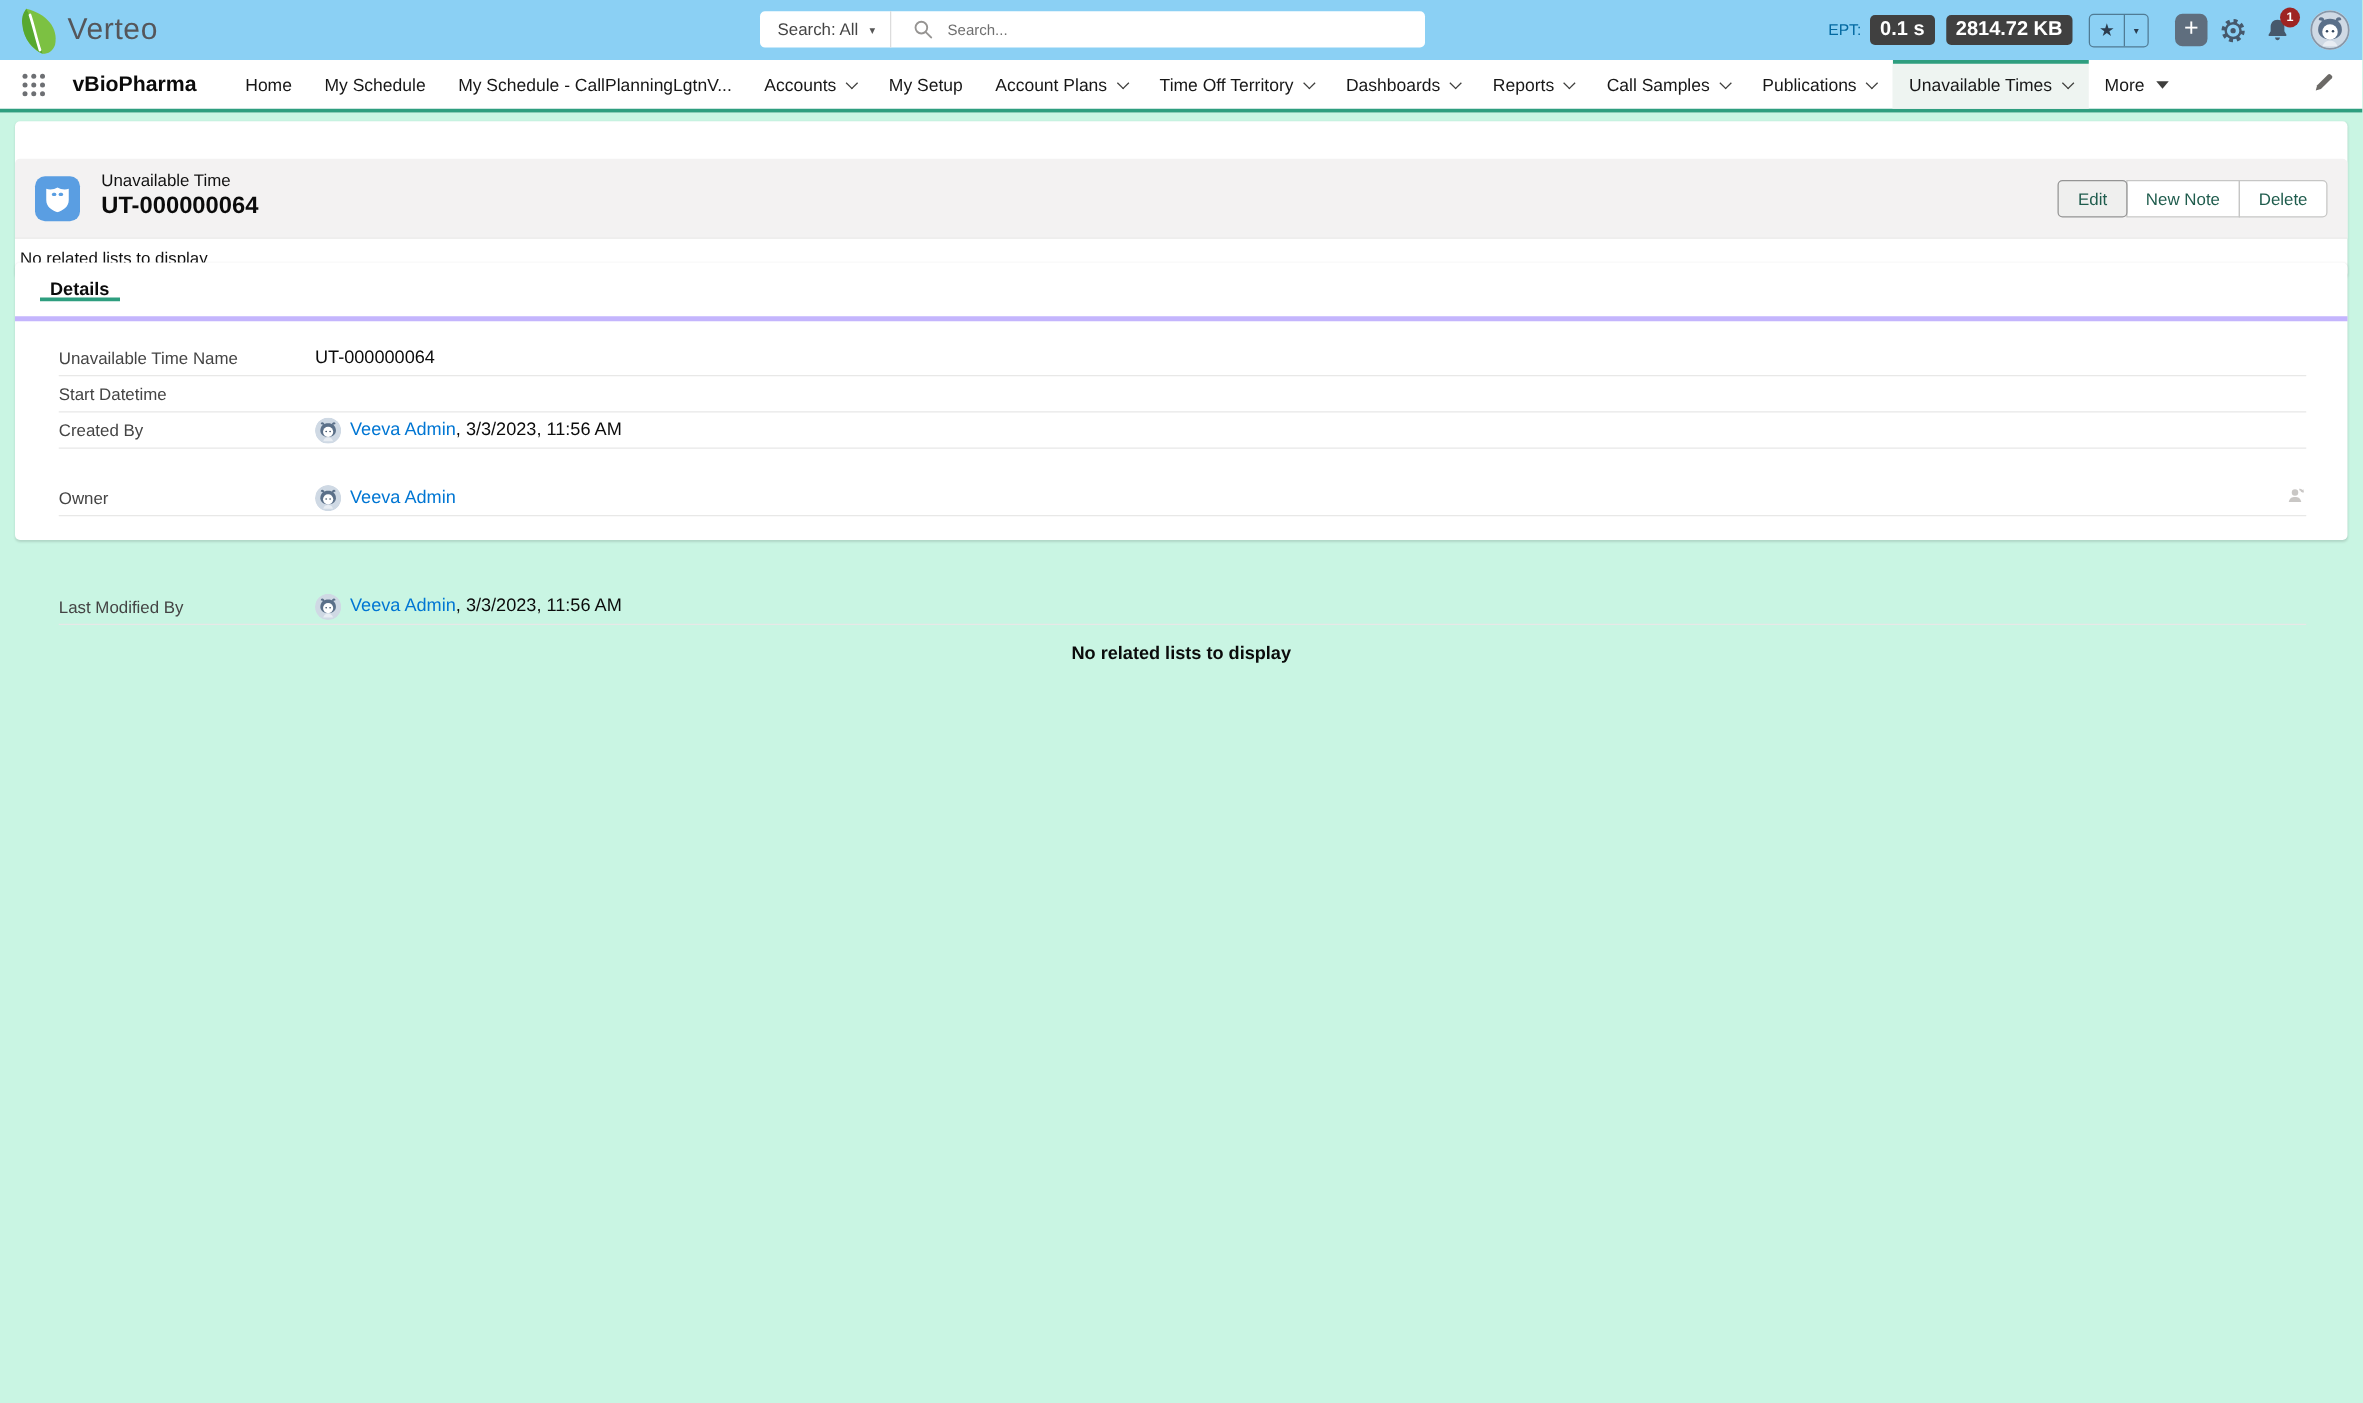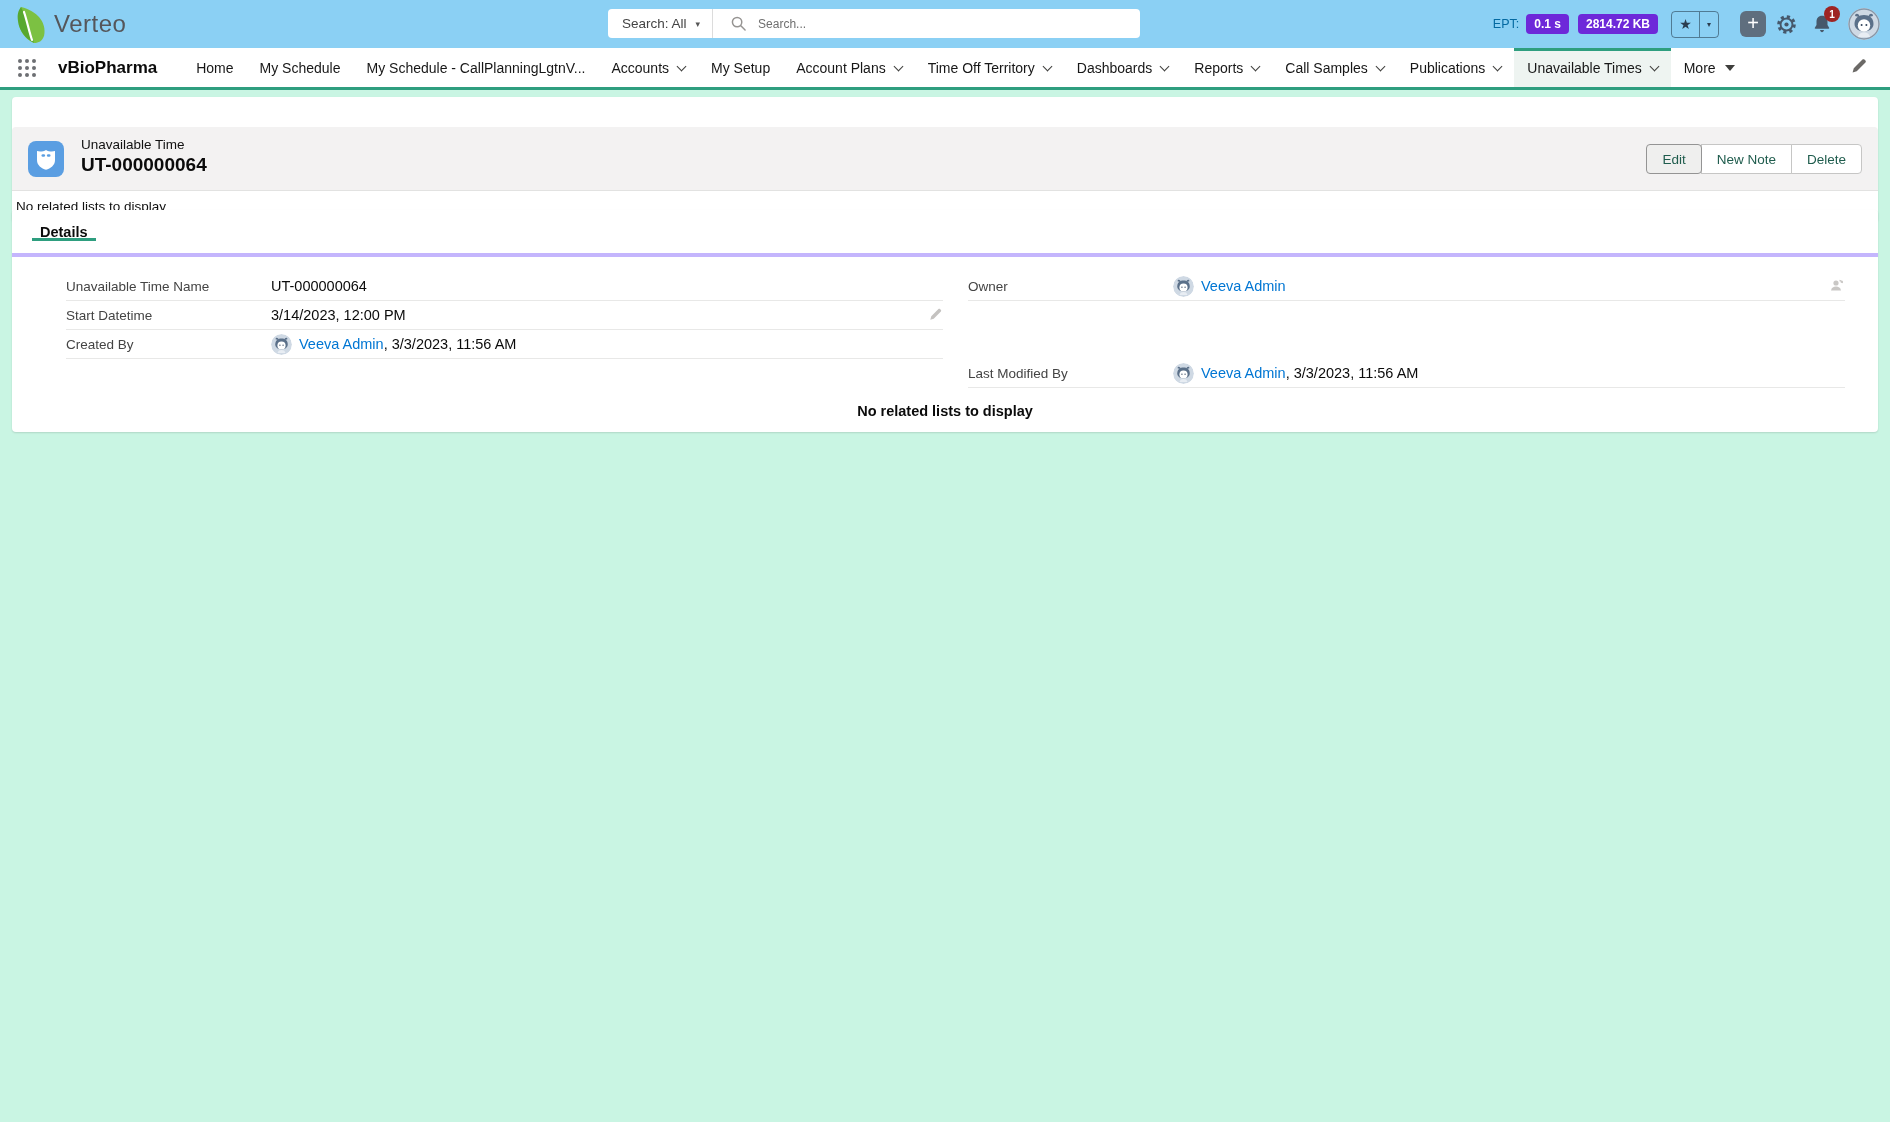"0.1 s" .badge-green { background: #6d28d9 -> #404040; font-size: 12px -> 16px }
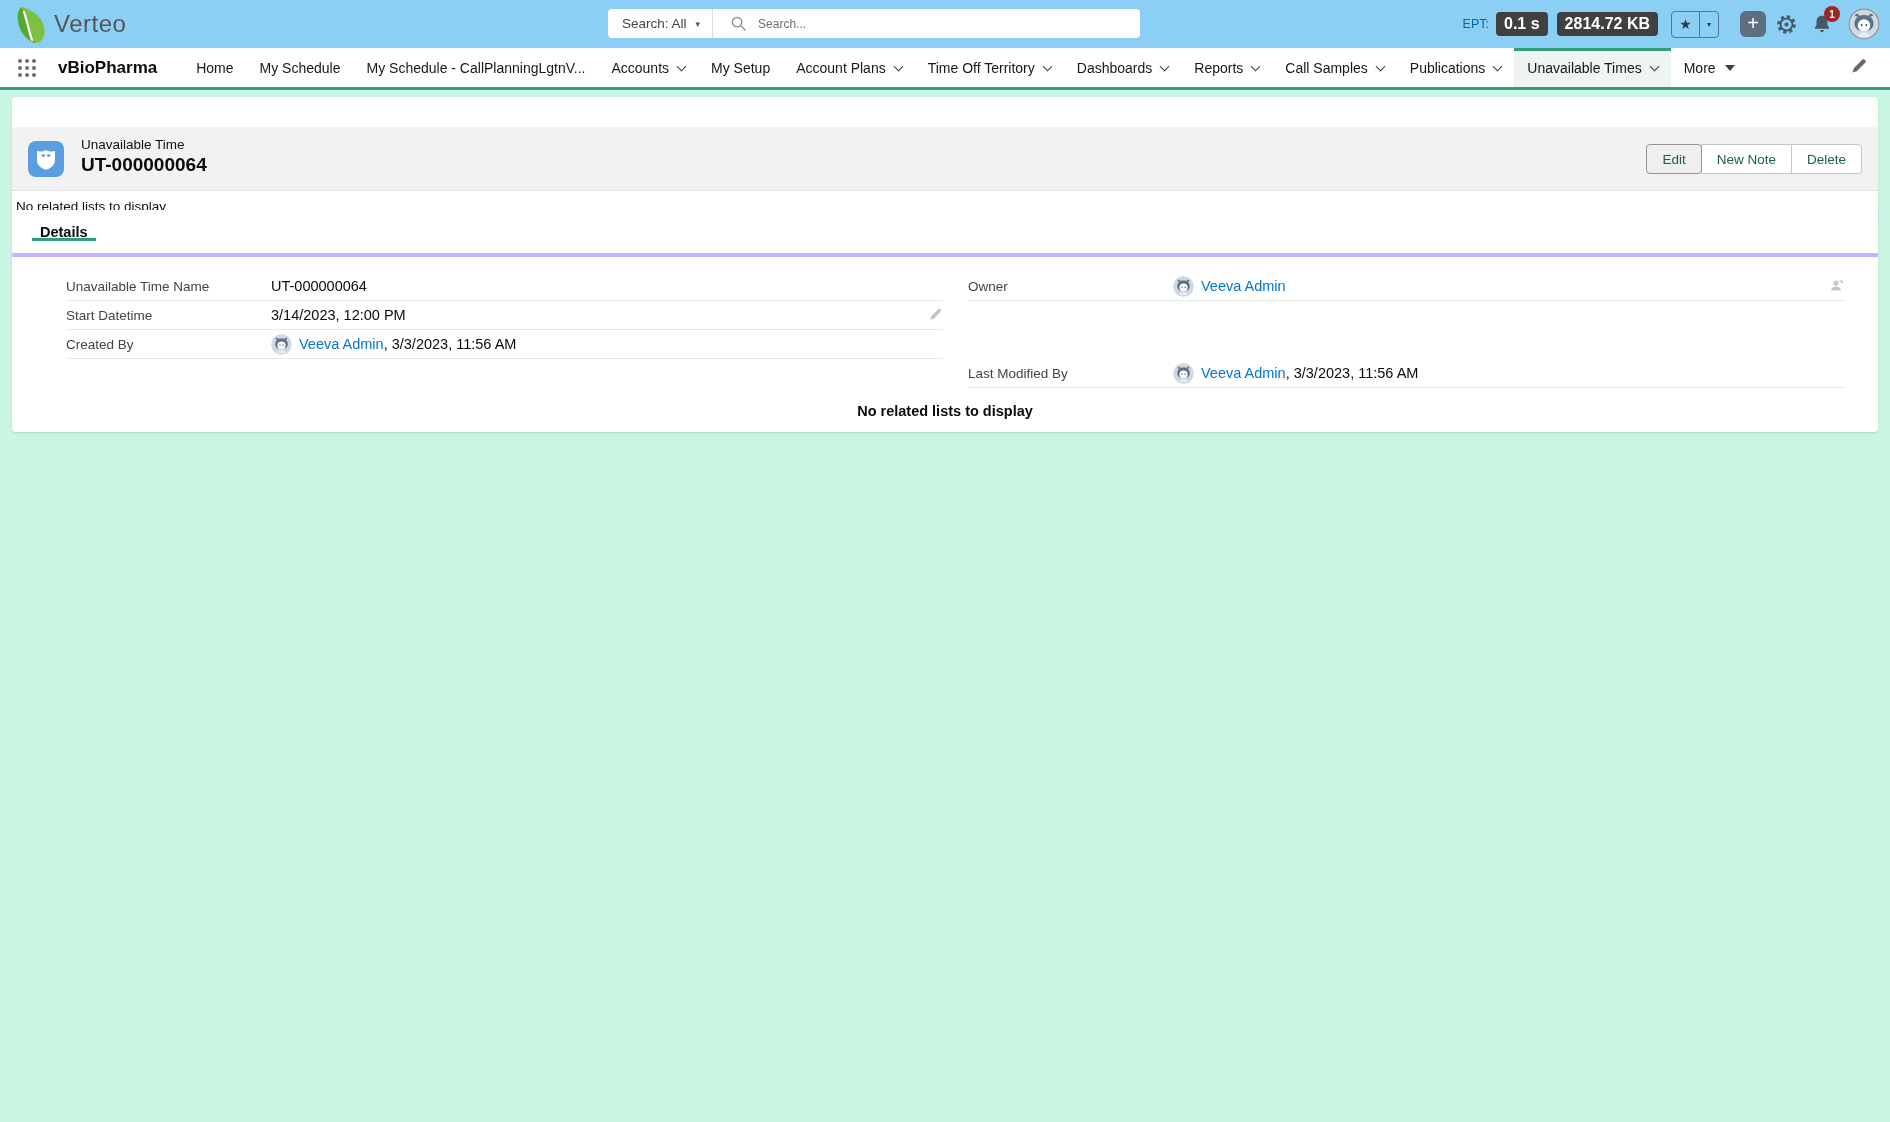"Unavailable Time Name" .fields { flex-direction: none -> column; padding: 15px 33px 0 54px -> 15px 33px 0 35px }
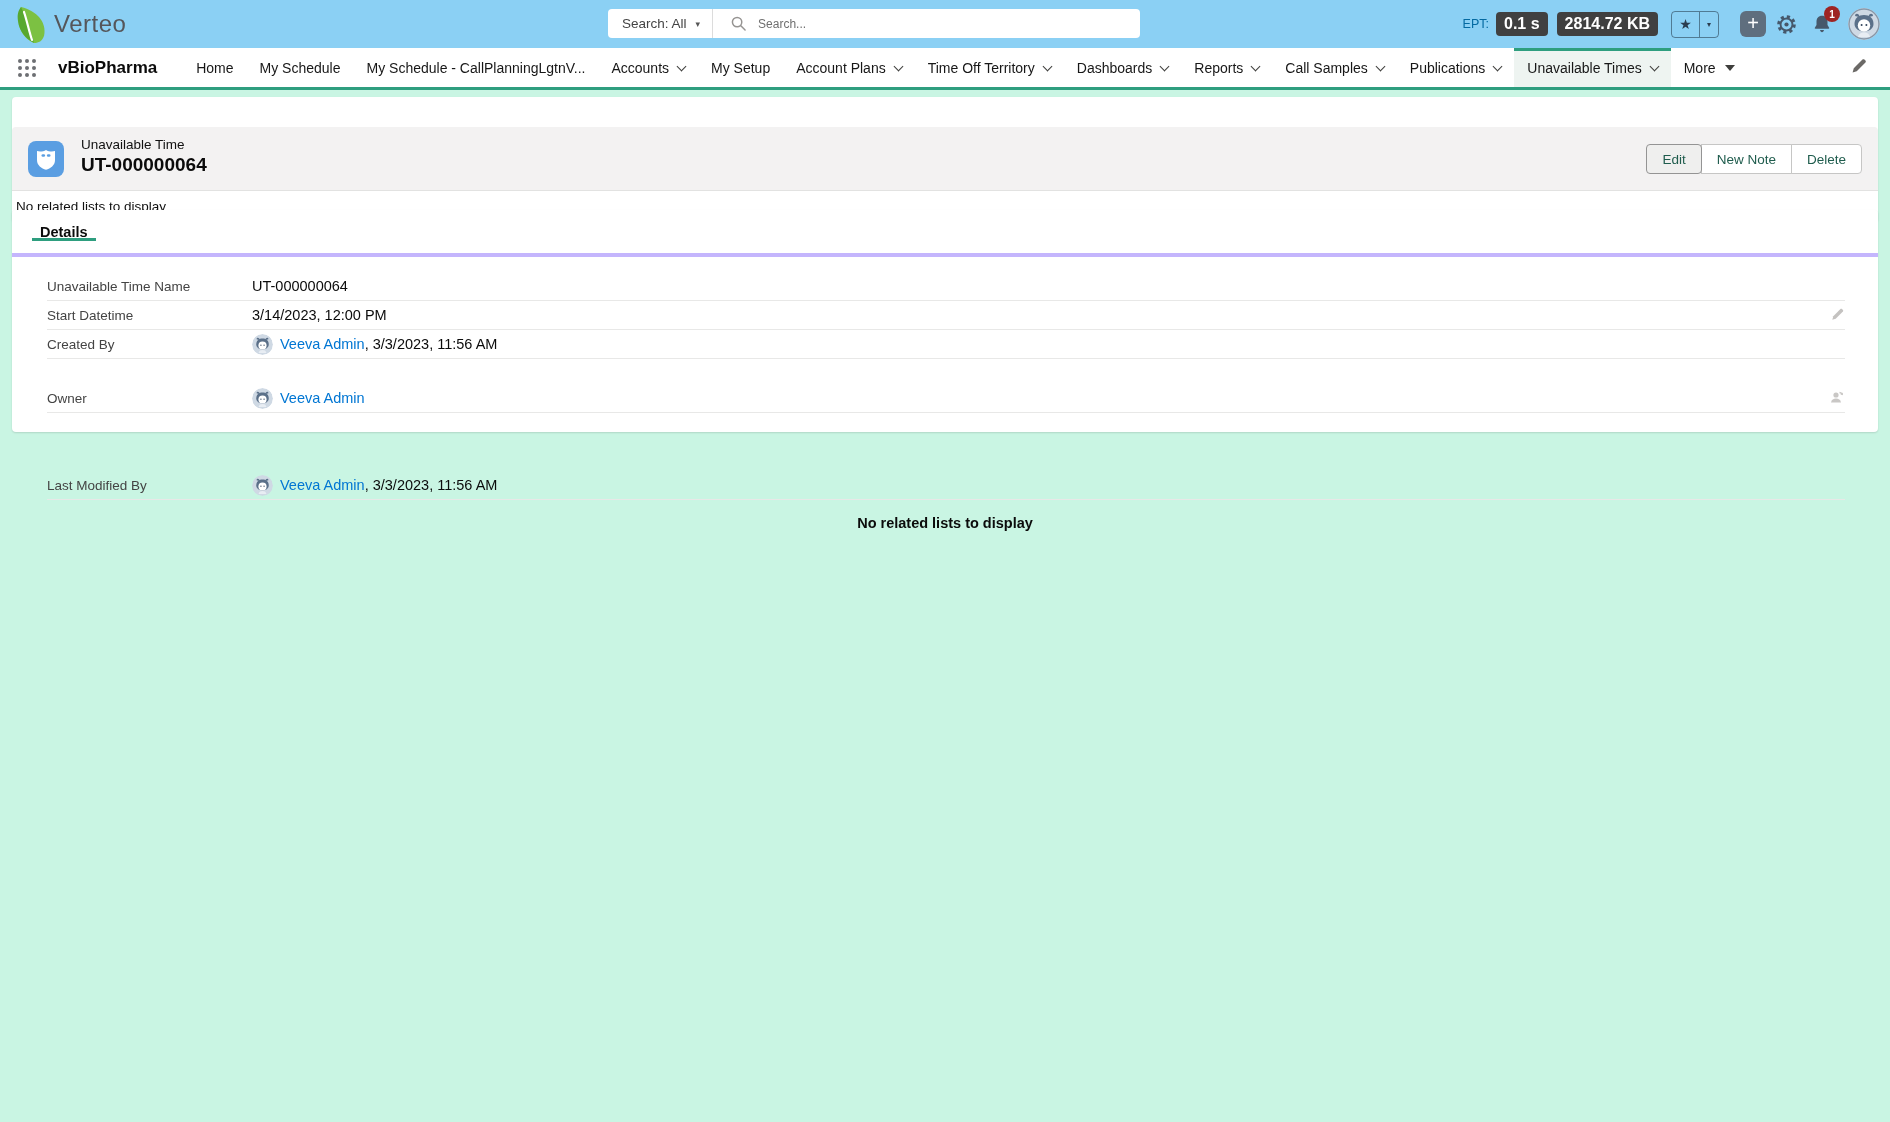"3/14/2023, 12:00 PM" span.fvalue { html: <span> <span>3/14/2023, 12:00 PM</span> <span> <svg> <path></path> </svg> </span> </span> -> none }
